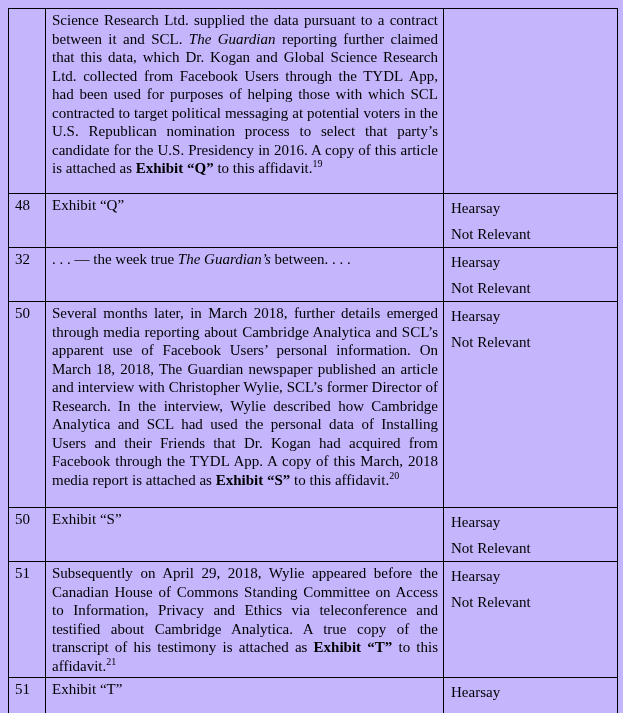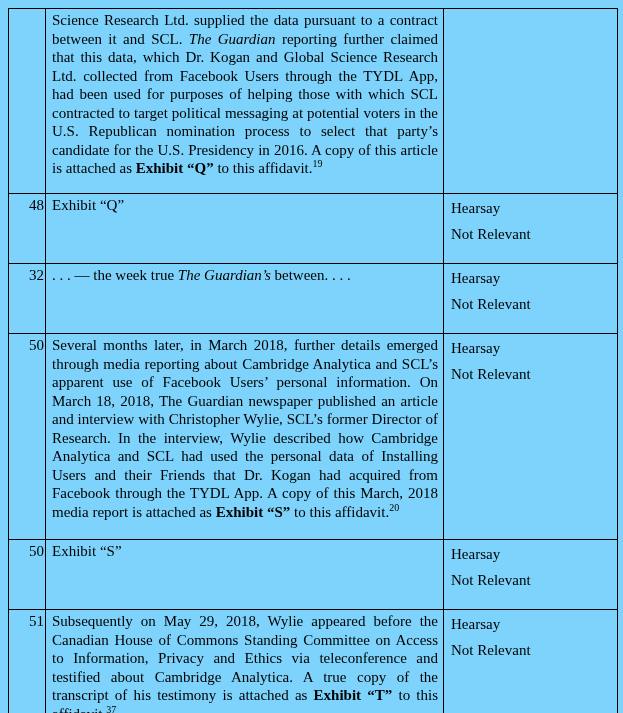"Science Research Ltd. supplied the" .page { background: #7dd3fc -> #c4b5fd }
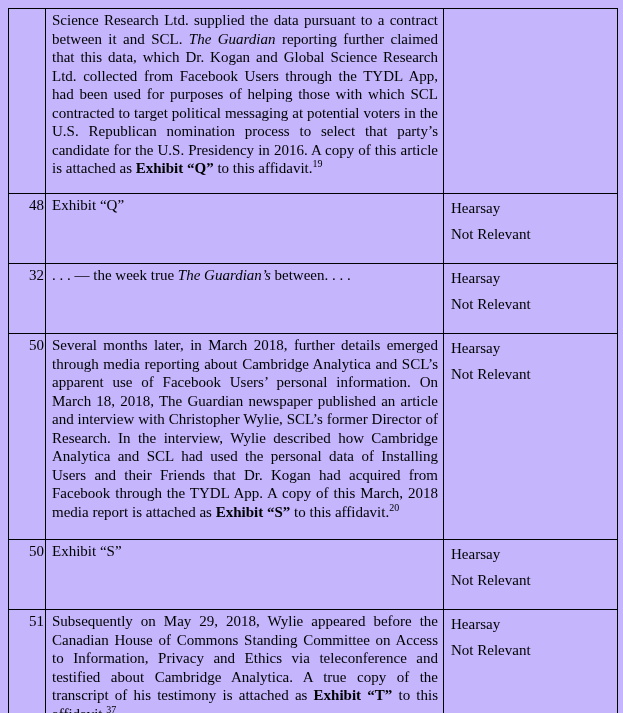"48" td.num { padding: 2px 2px 0 20px -> 2px 2px 0 6px }
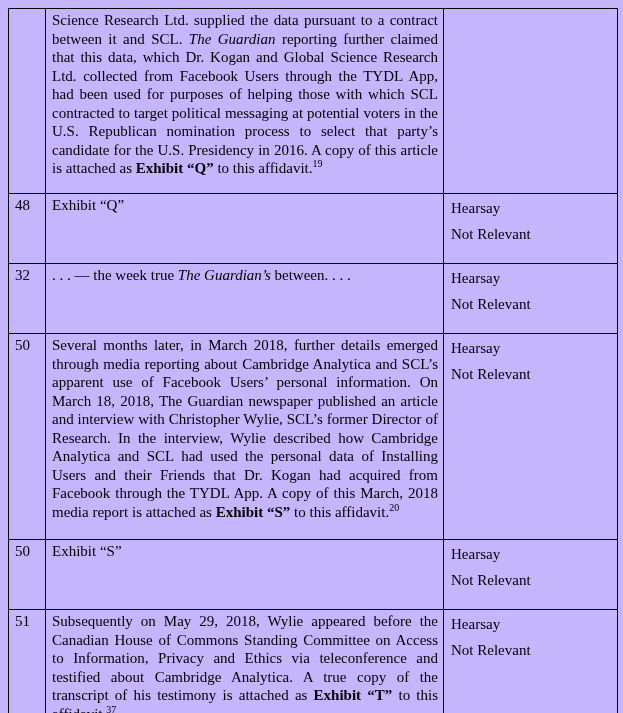"Hearsay" td.objections { padding: 1px 4px 16px 7px -> 1px 4px 0 7px }
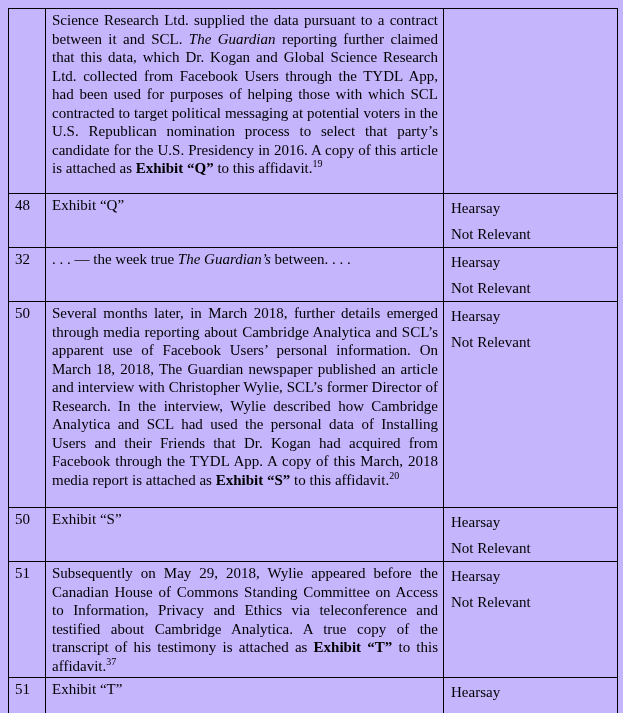"Subsequently on May 29, 2018," span { text: May -> April }
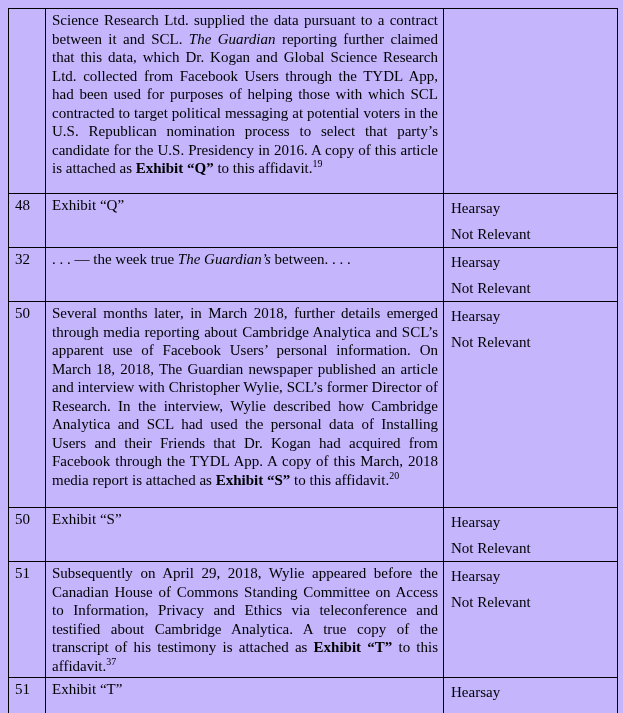"37" sup { text: 37 -> 21 }
